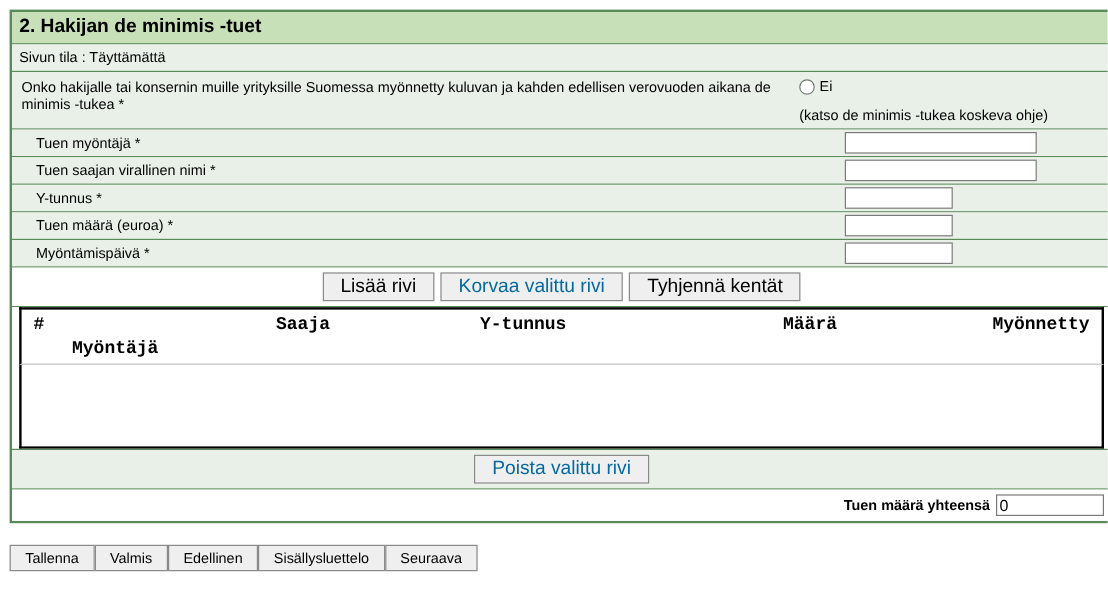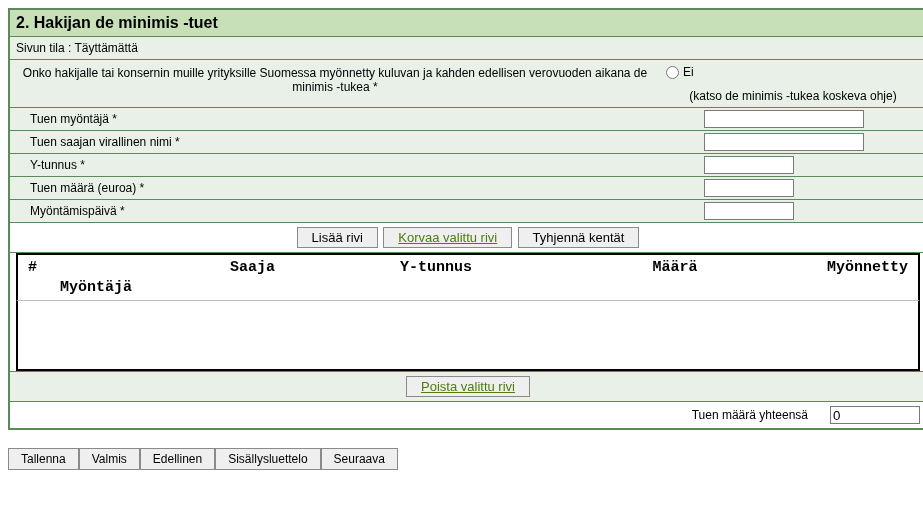"Onko hakijalle tai konsernin muille" .q-label { text-align: center -> none }
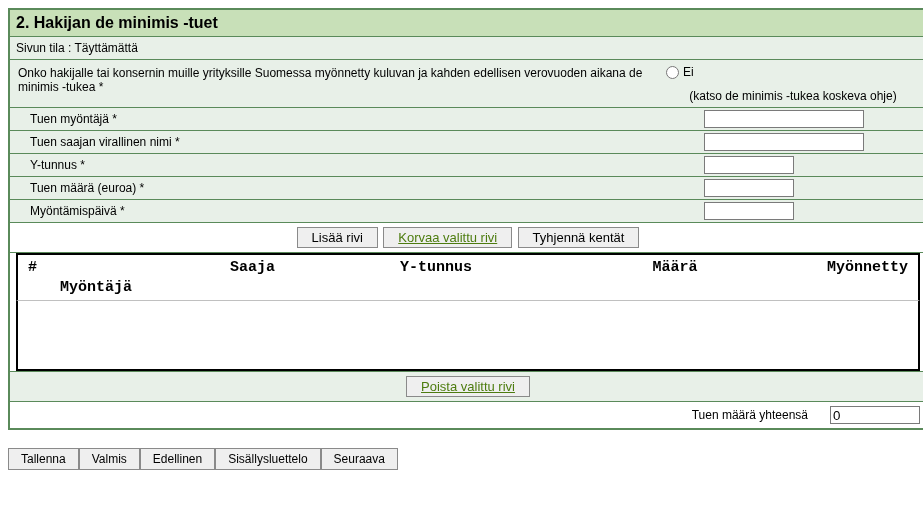"(katso de minimis -tukea koskeva" .hint { text-align: center -> none }
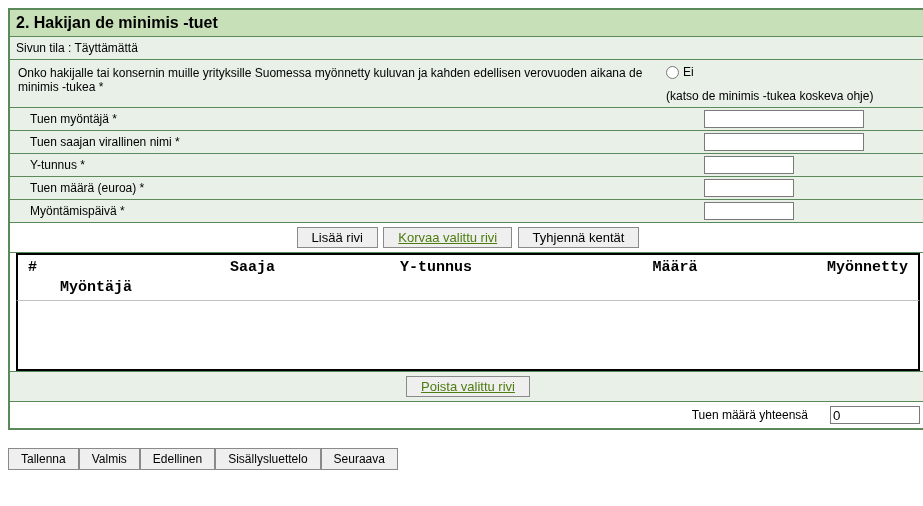"Lisää rivi" button.formbtn { font-size: 13px -> 16px }
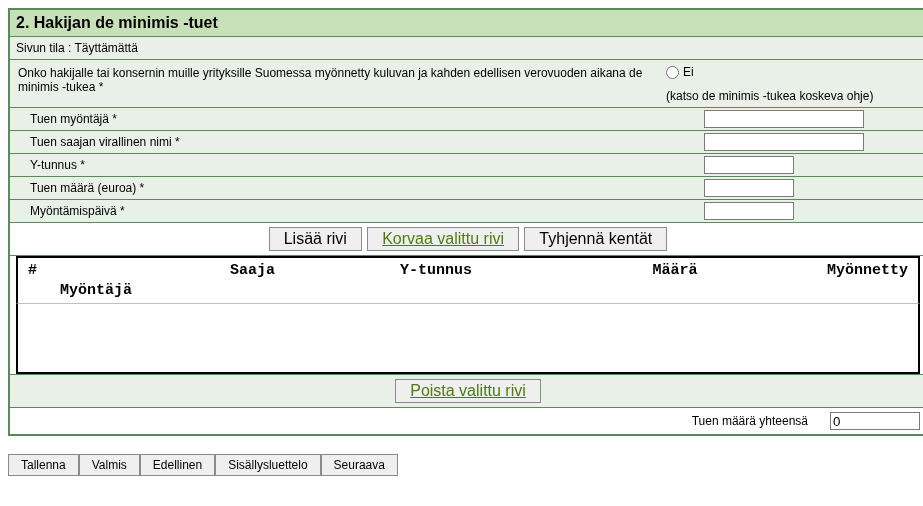"Korvaa valittu rivi" button.formbtn:disabled { color: #4d7c0f -> #0369a1; text-decoration: underline -> none }
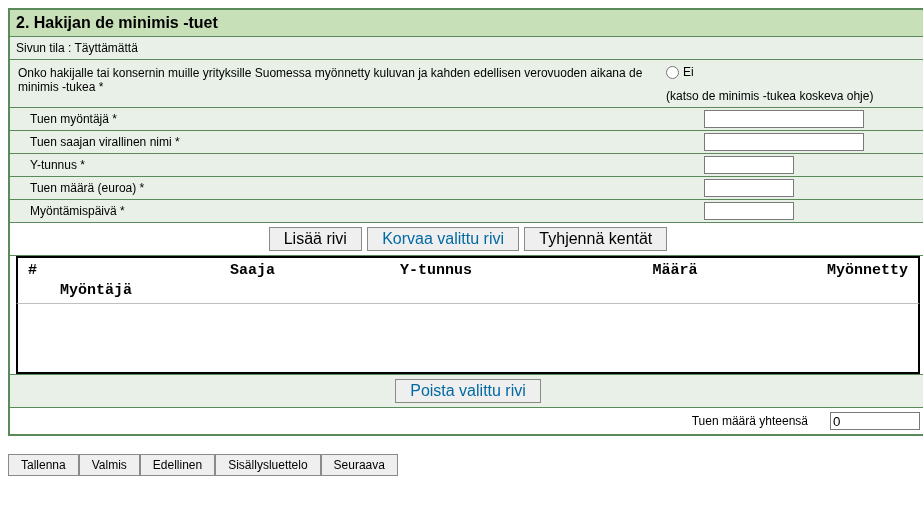"Tuen määrä yhteensä" .total-row .lbl { font-weight: normal -> bold; margin-right: 22px -> 5px }
